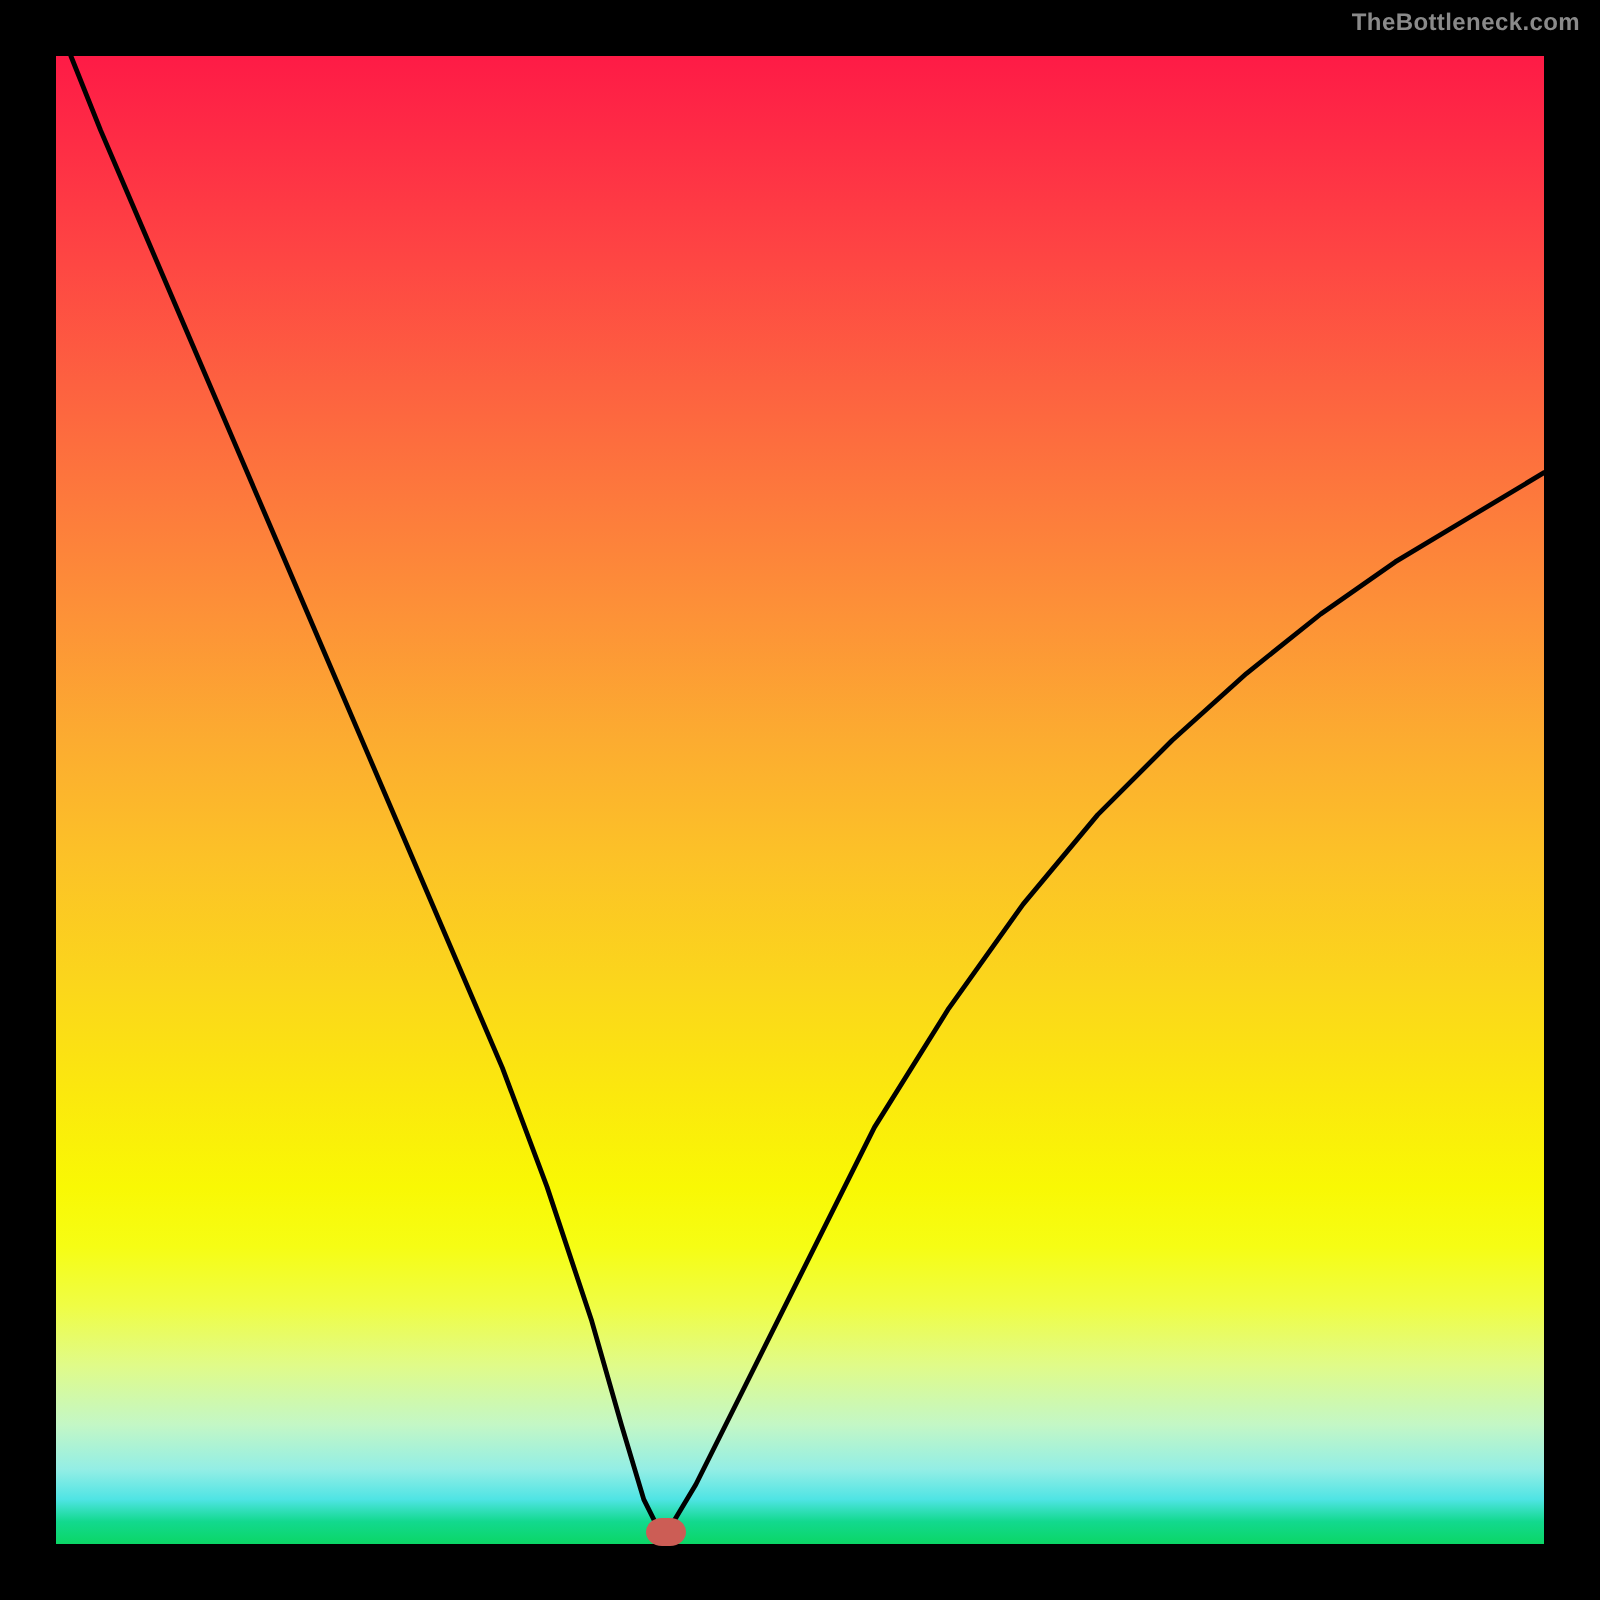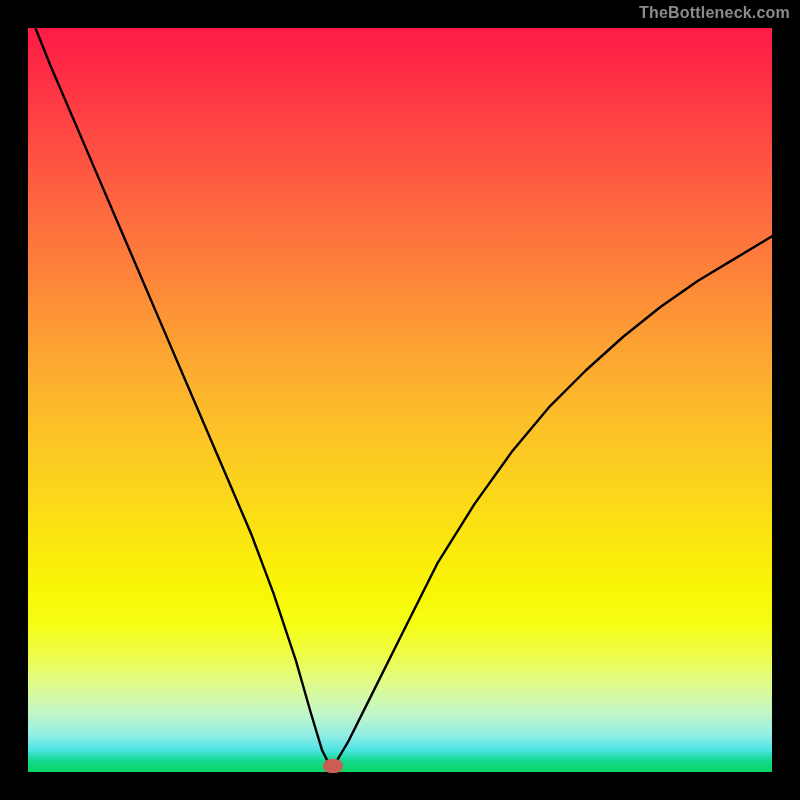"TheBottleneck.com" .watermark { font-size: 16px -> 12px }
